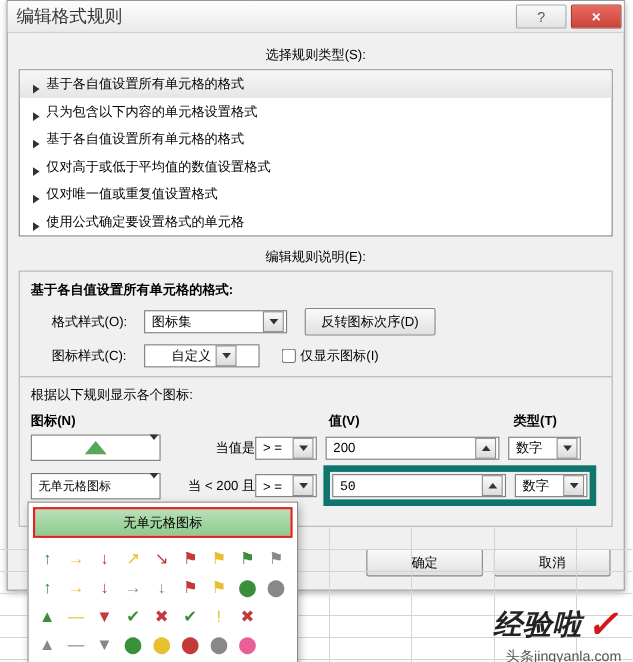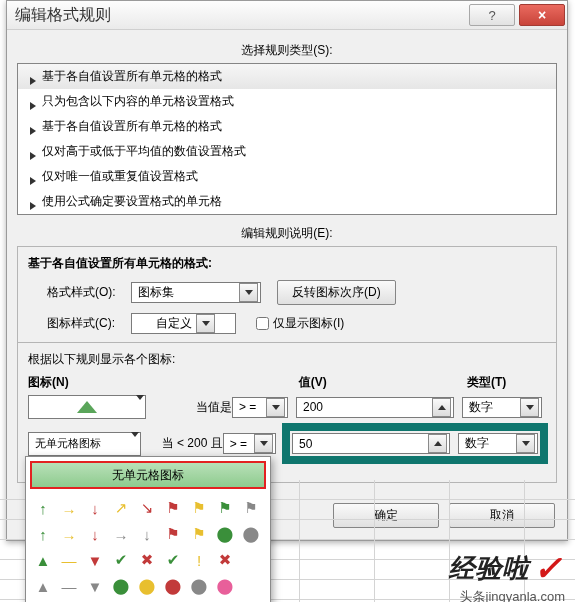"数字" .type-combo { width: 80px -> 66px }
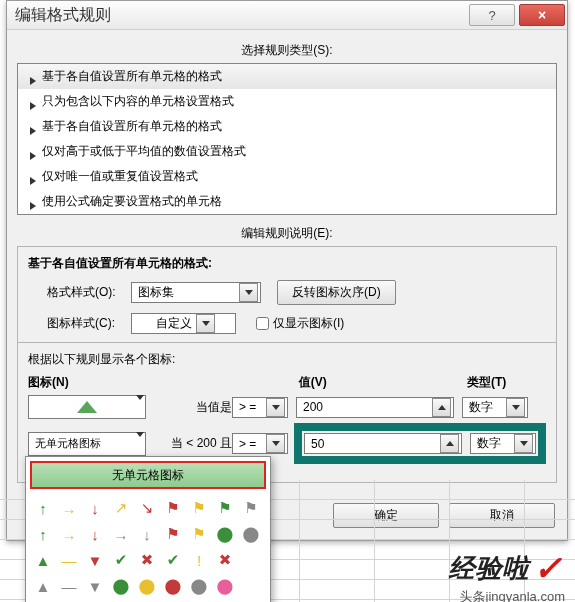"50" .redbox { border: 8px solid #0f766e -> 6px solid #0f766e; font-family: none -> Liberation Mono, monospace }
